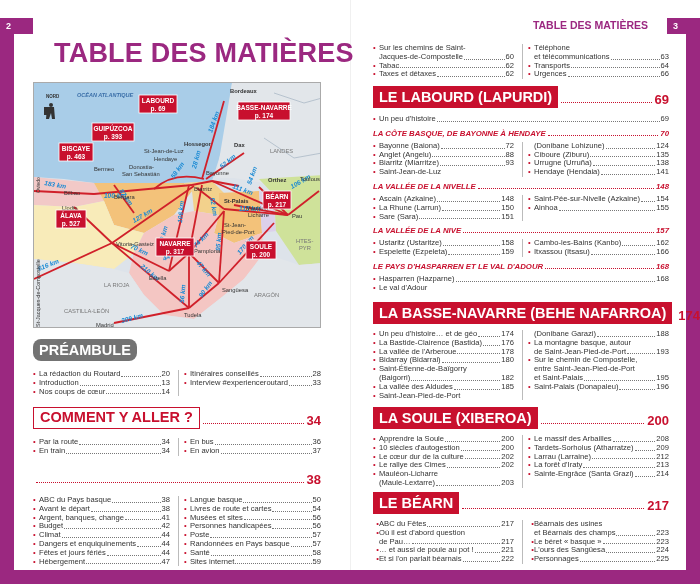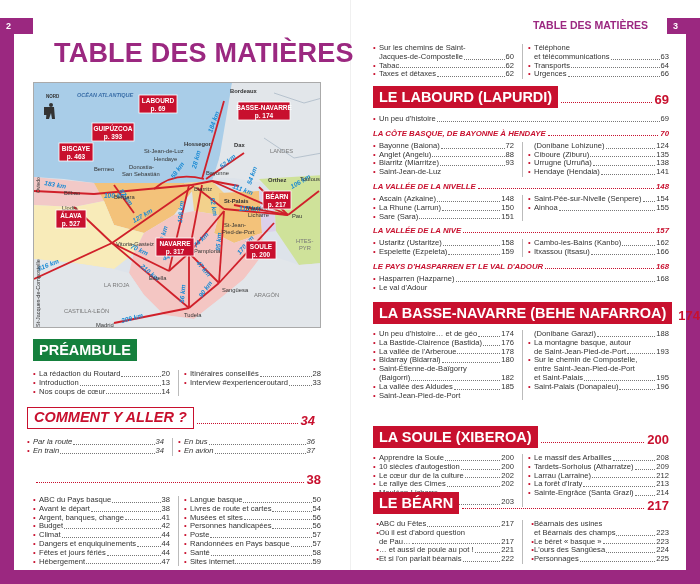"Saint-Pée-sur-Nivelle (Senpere)" span.lbl { text: Senpere -> Azkaine }
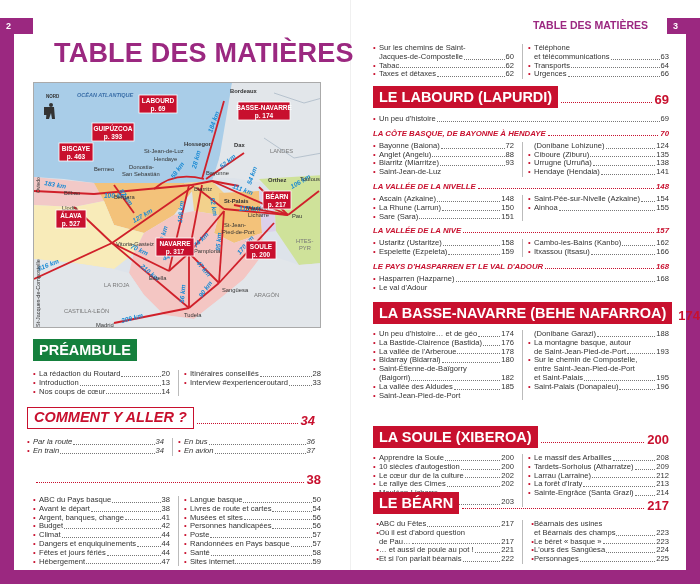"PRÉAMBULE" .sect-box.purple { background: #15803d -> #737373; border-radius: none -> 8px }
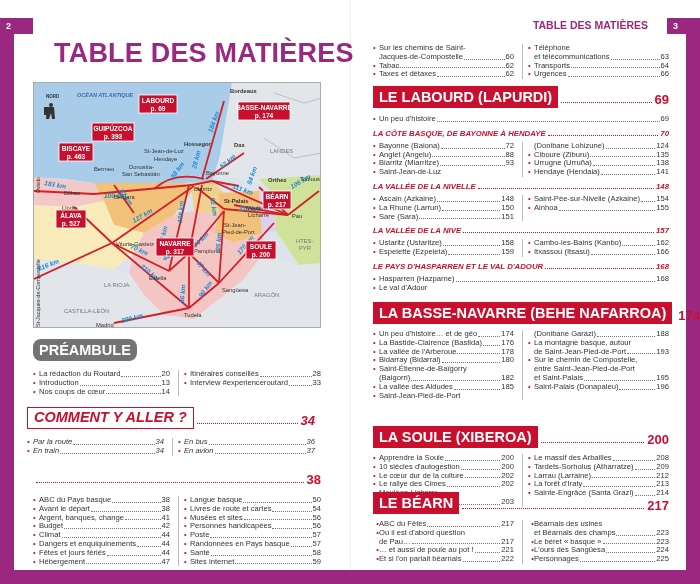"COMMENT Y ALLER ?" div.sect { font-style: italic -> none; left: 27px -> 33px }
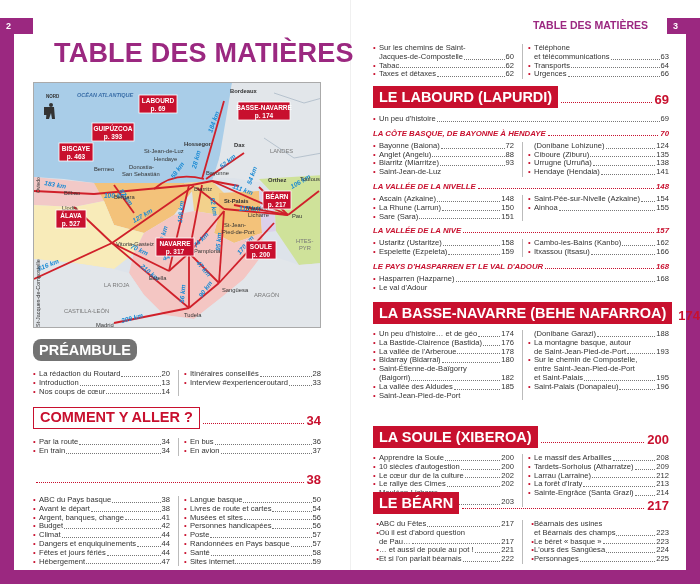"LA SOULE (XIBEROA)" div.sect { top: 426px -> 407px }
